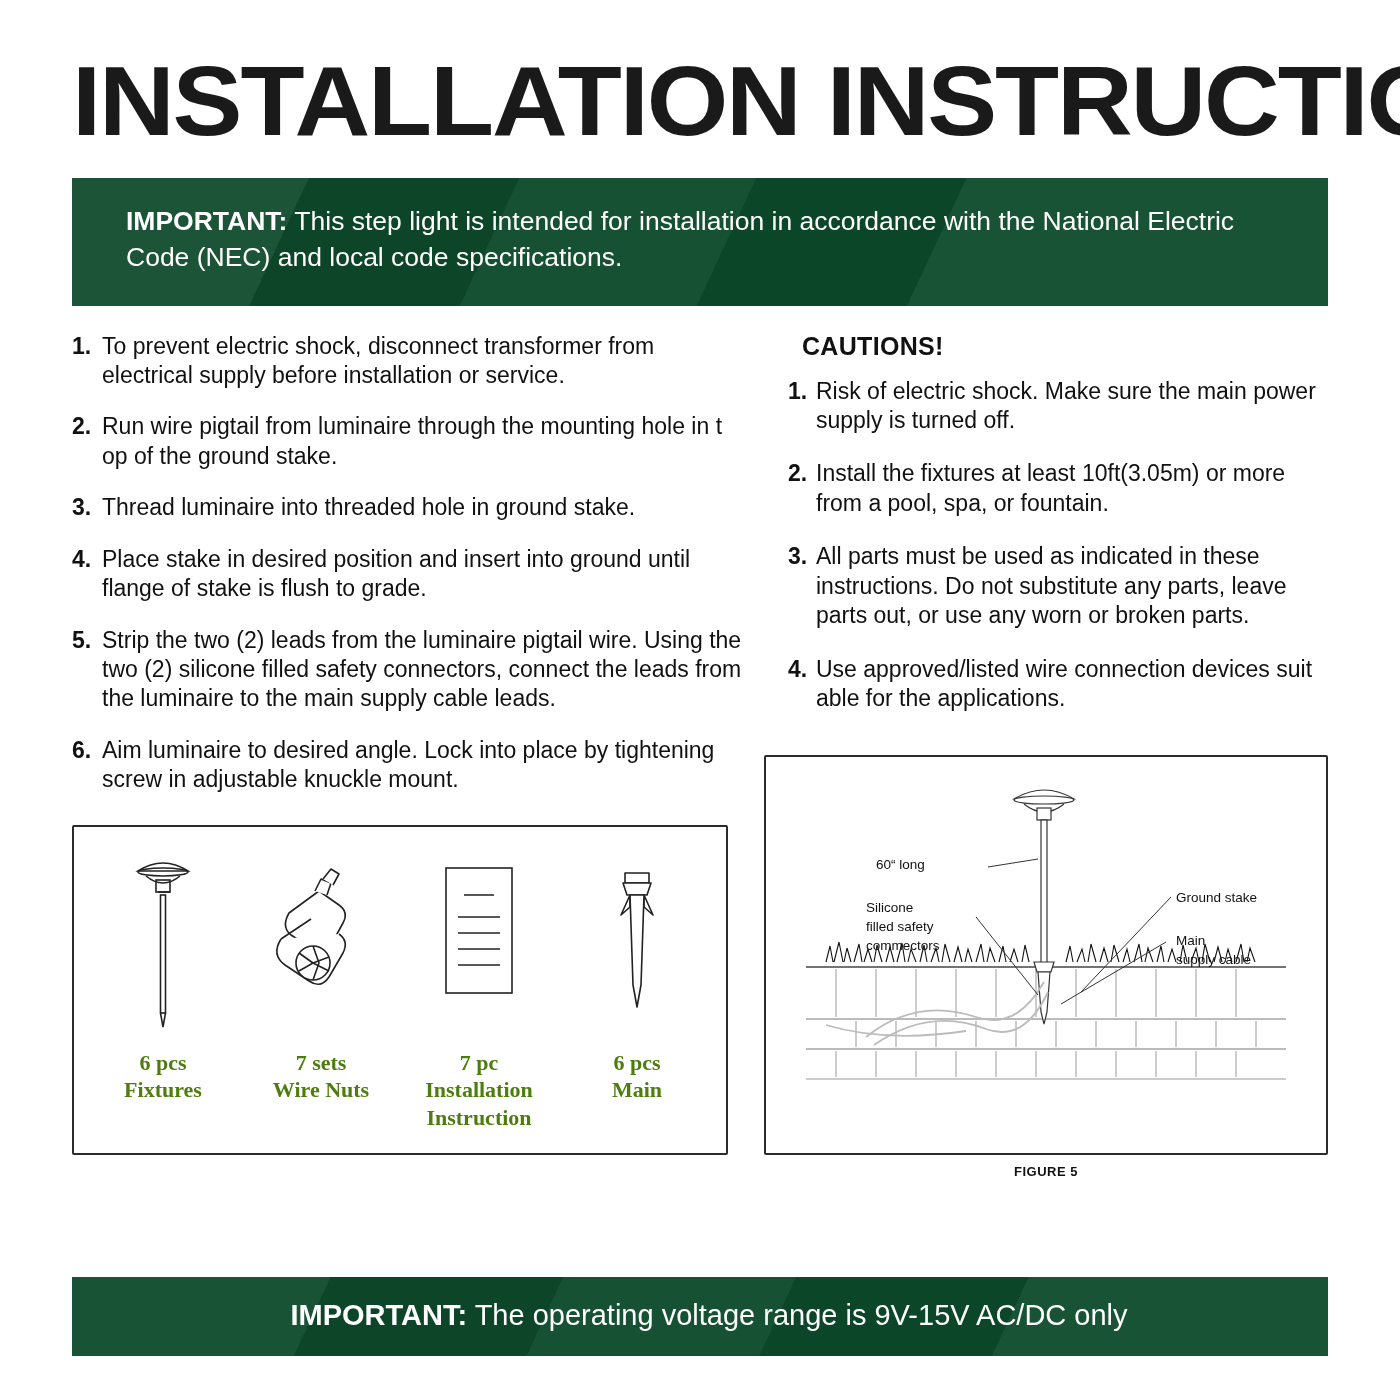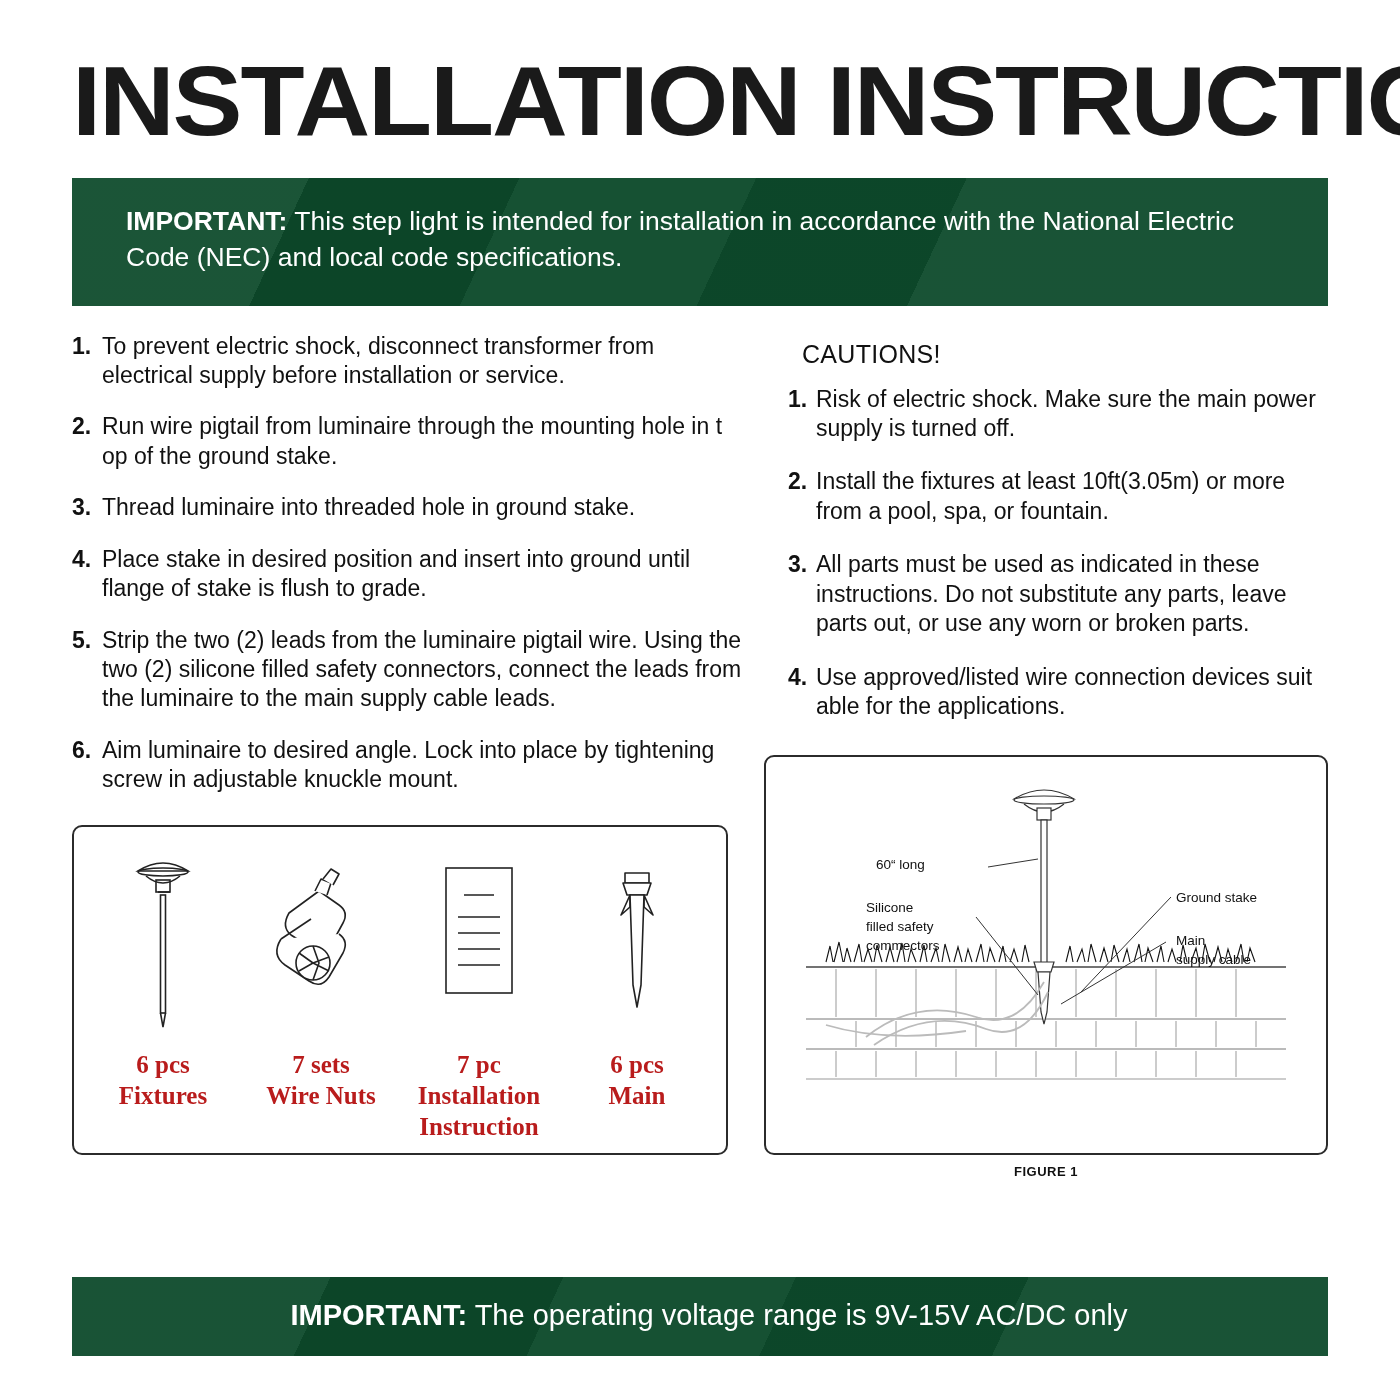"CAUTIONS!" .cautions-title { font-weight: normal -> bold; margin: 8px 0 16px 14px -> 0 0 16px 14px }
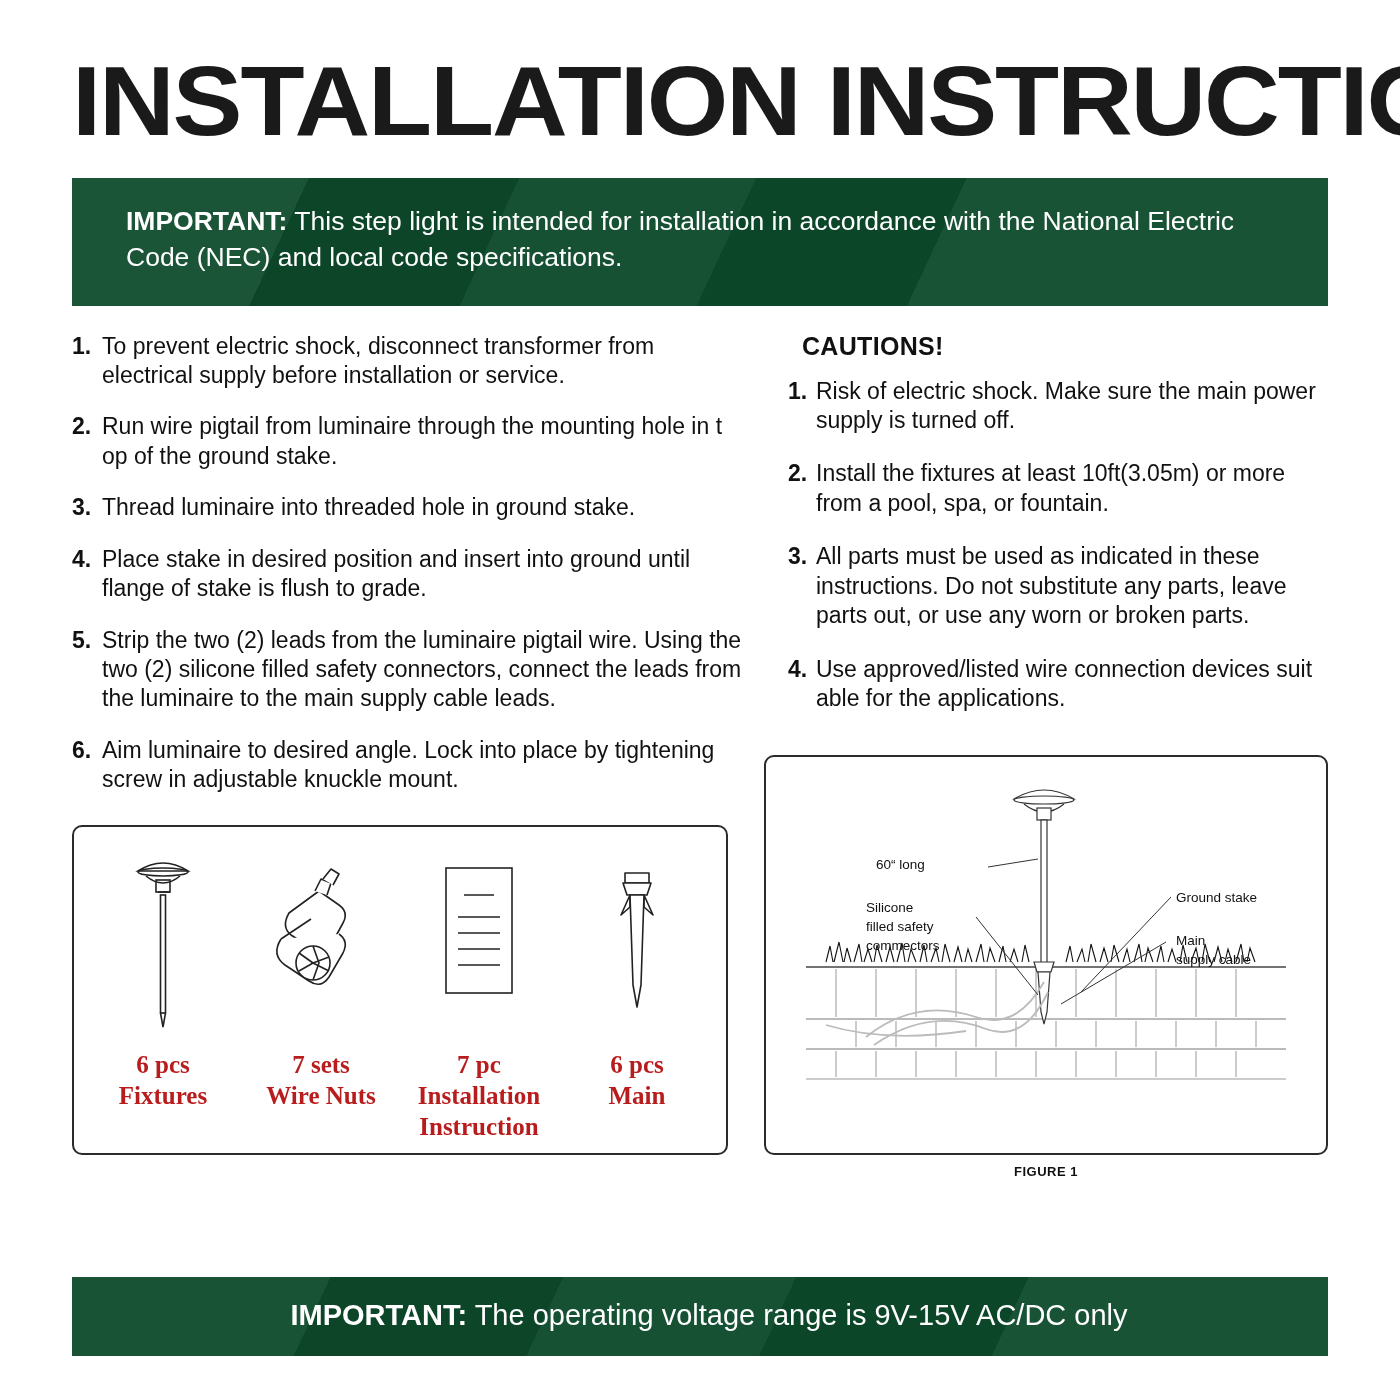"60“ long" .box { border-radius: 10px -> 2px }
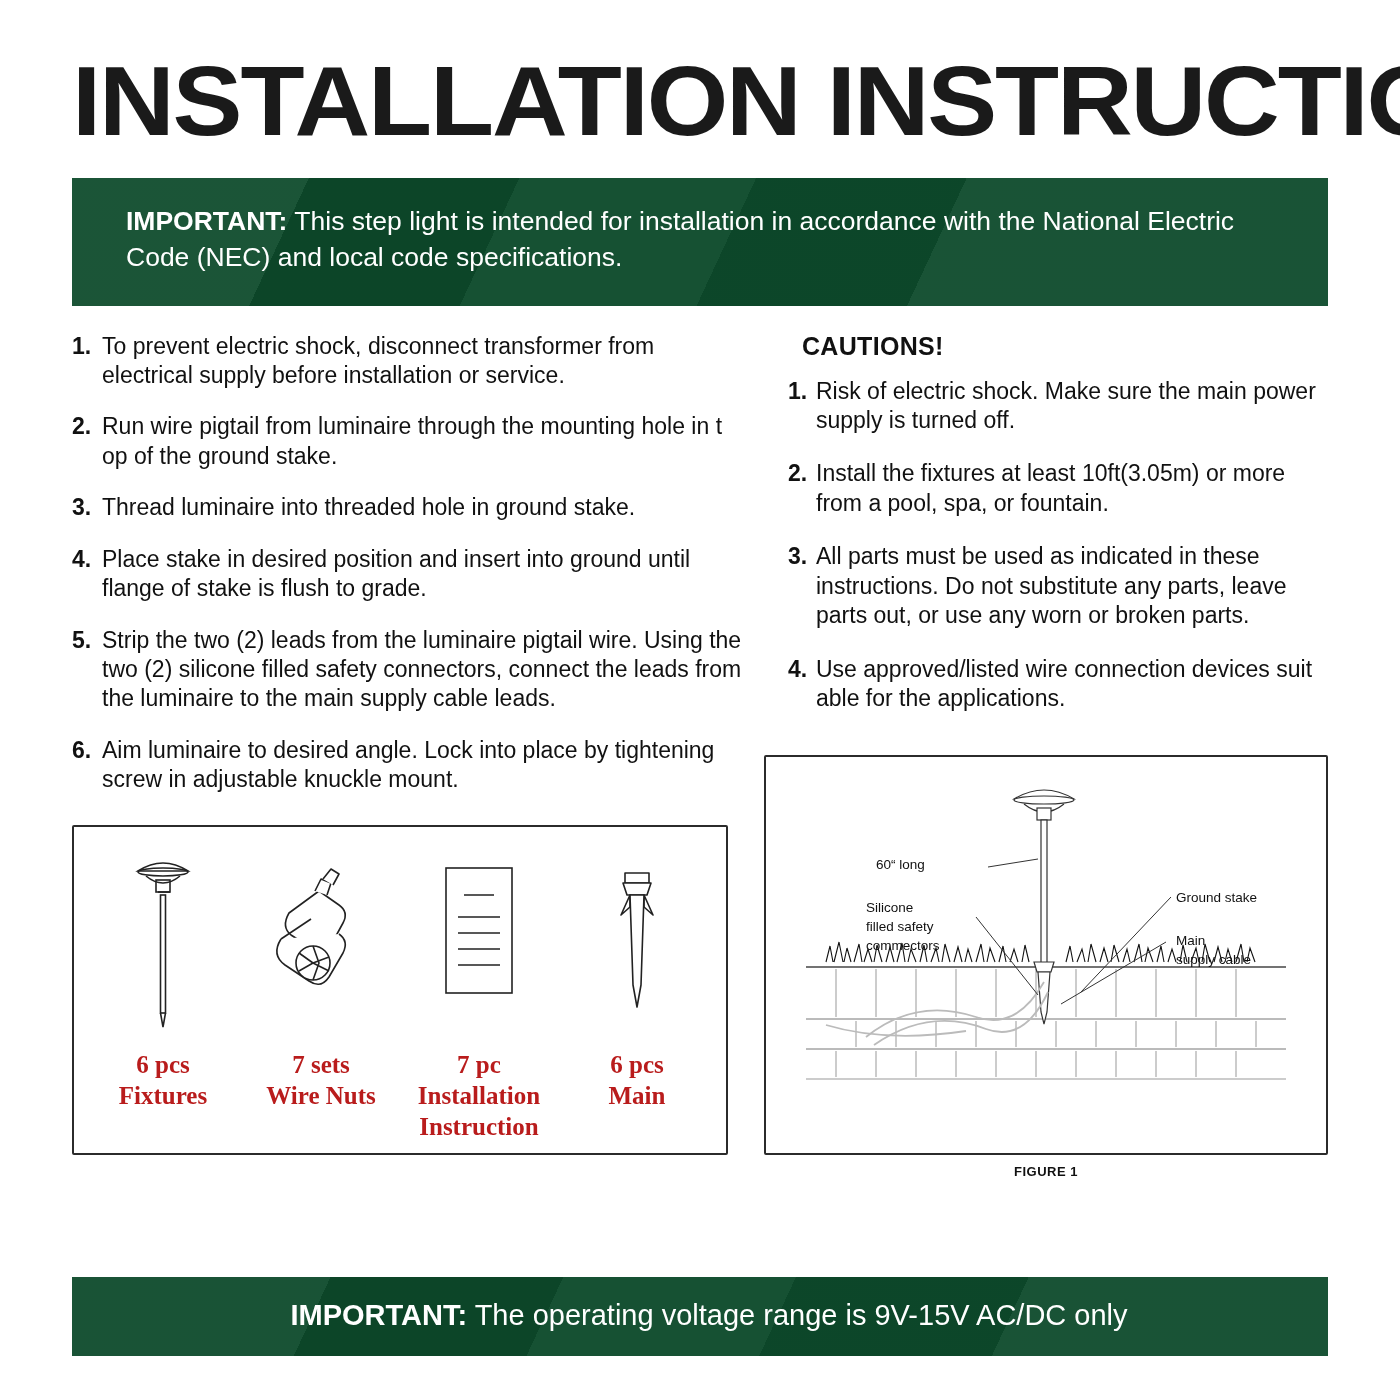"6 pcs" .part .caption { color: #b91c1c -> #4d7c0f; font-size: 25px -> 22px }
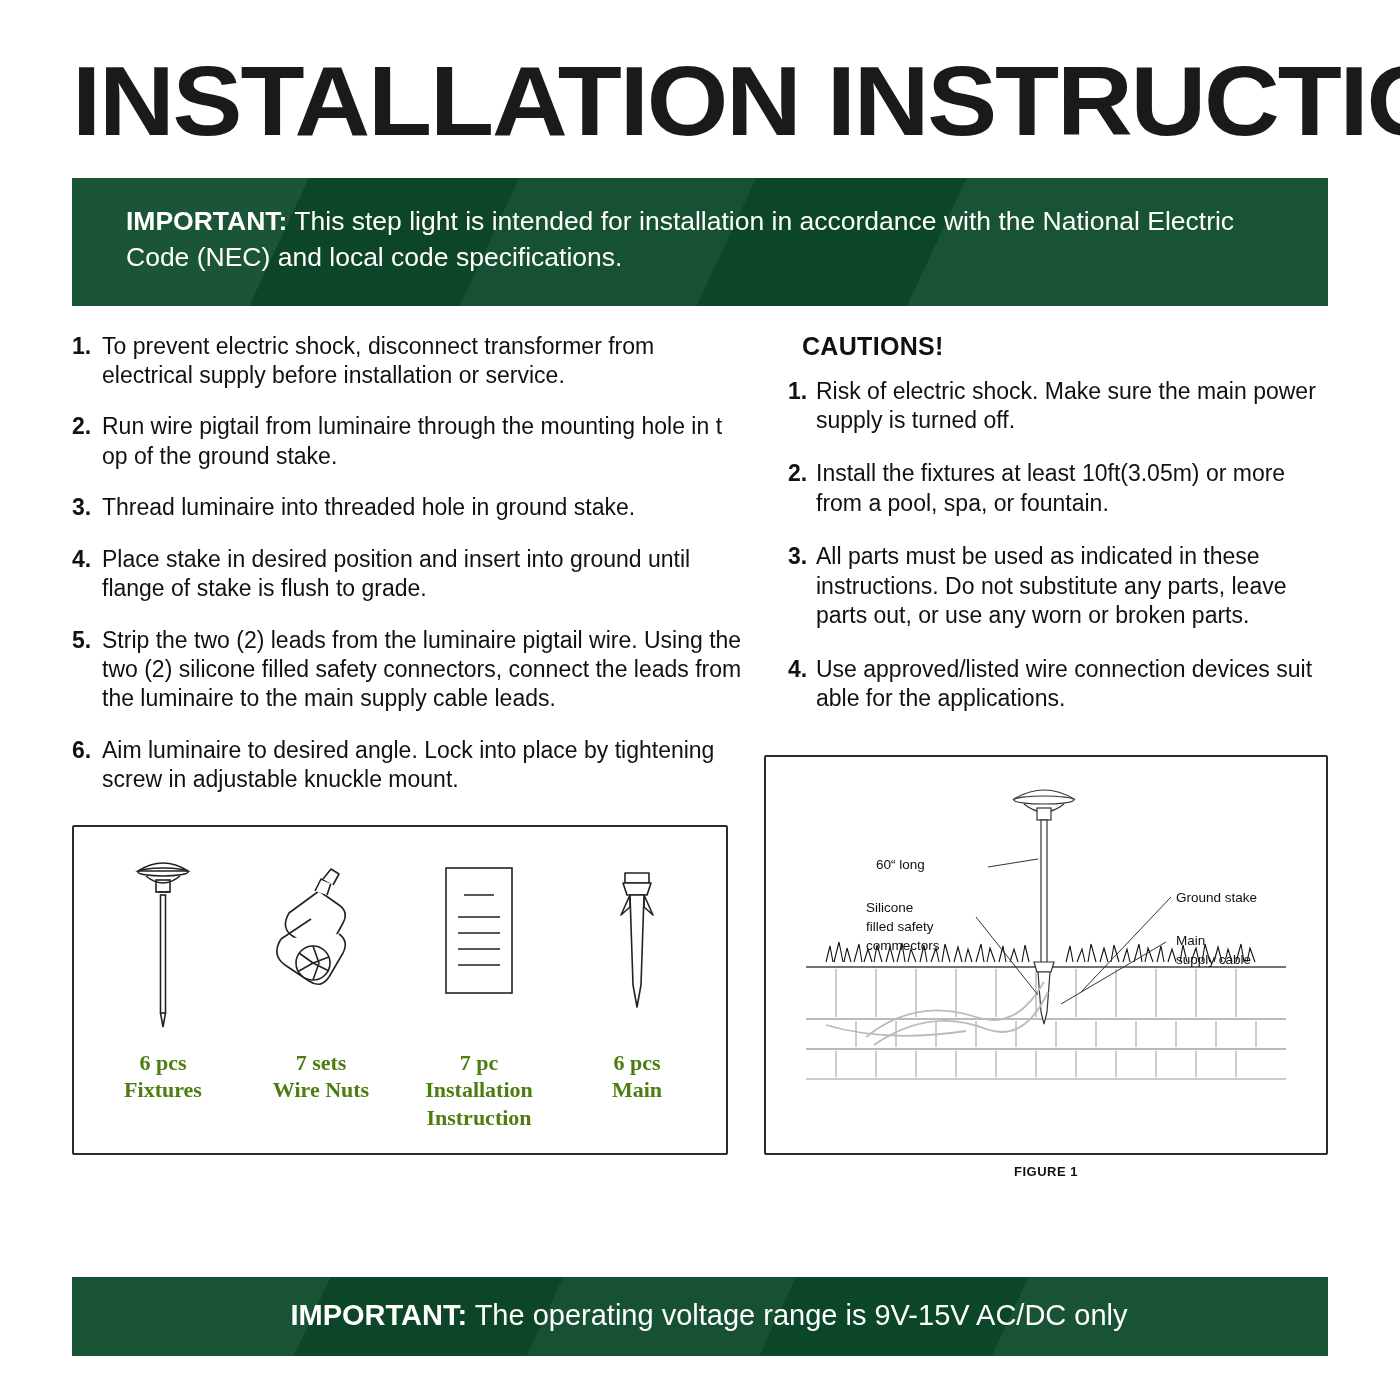"FIGURE 1" div.fig-caption { text: 1 -> 5 }
